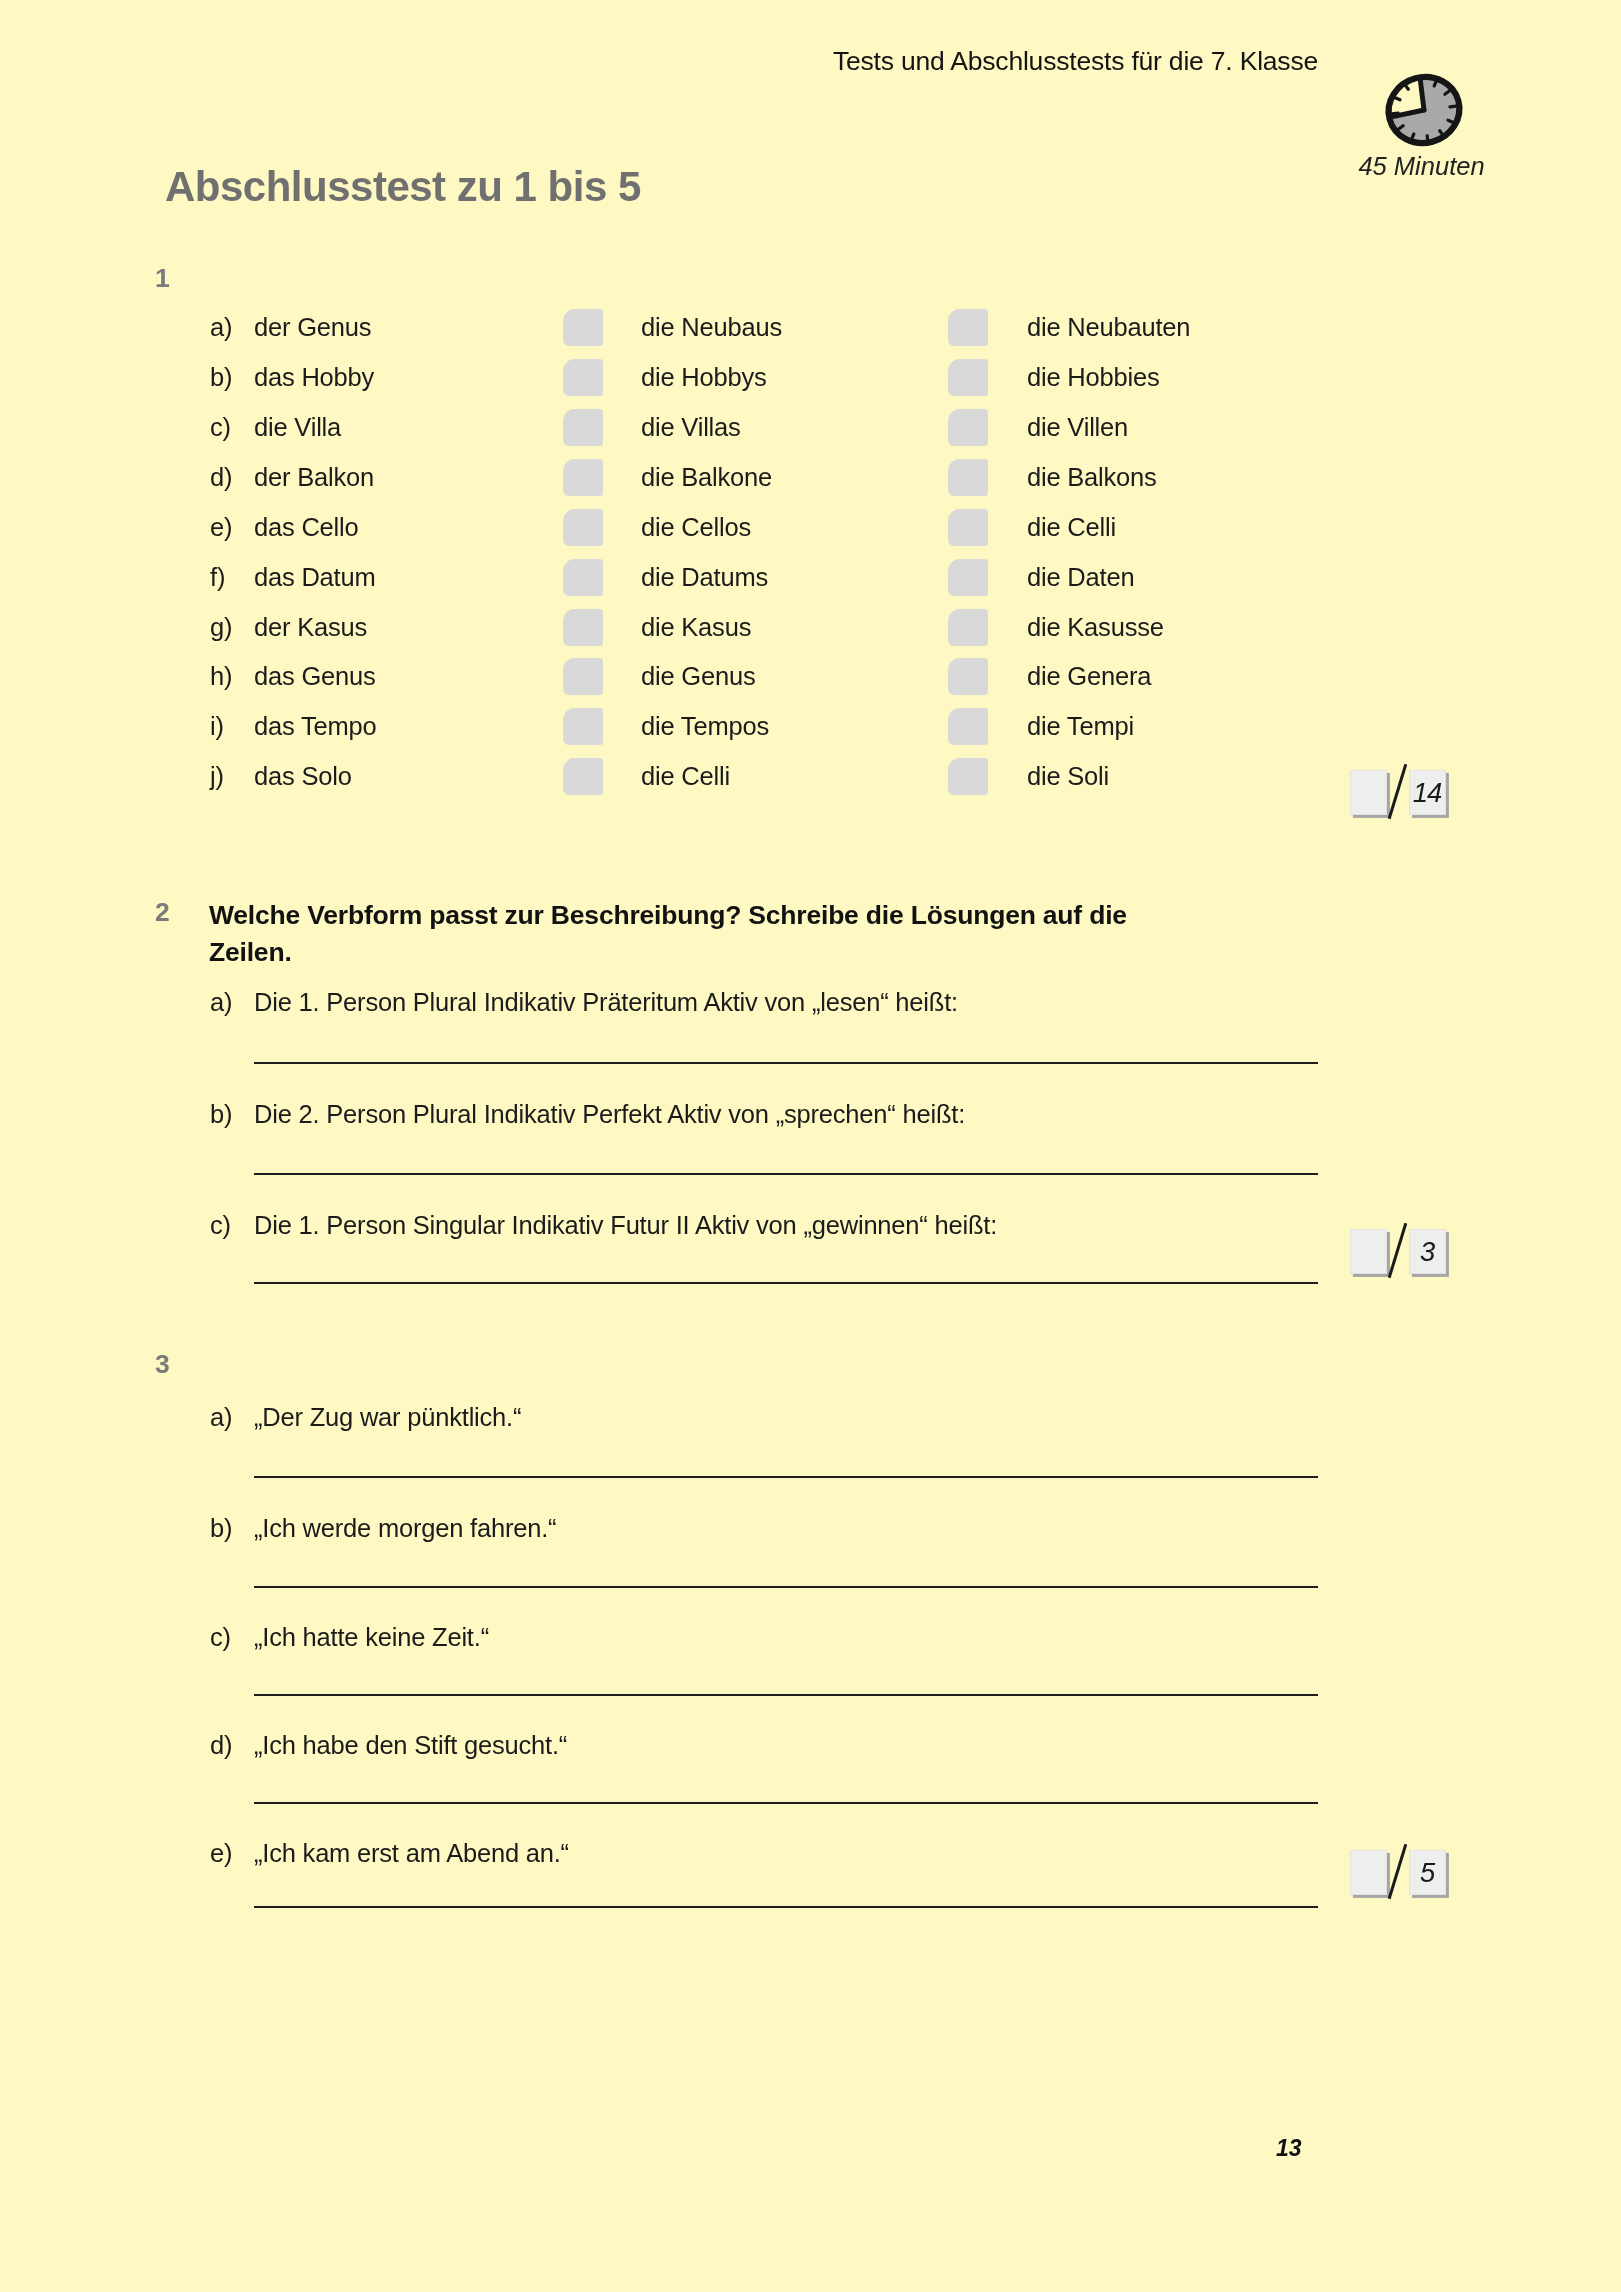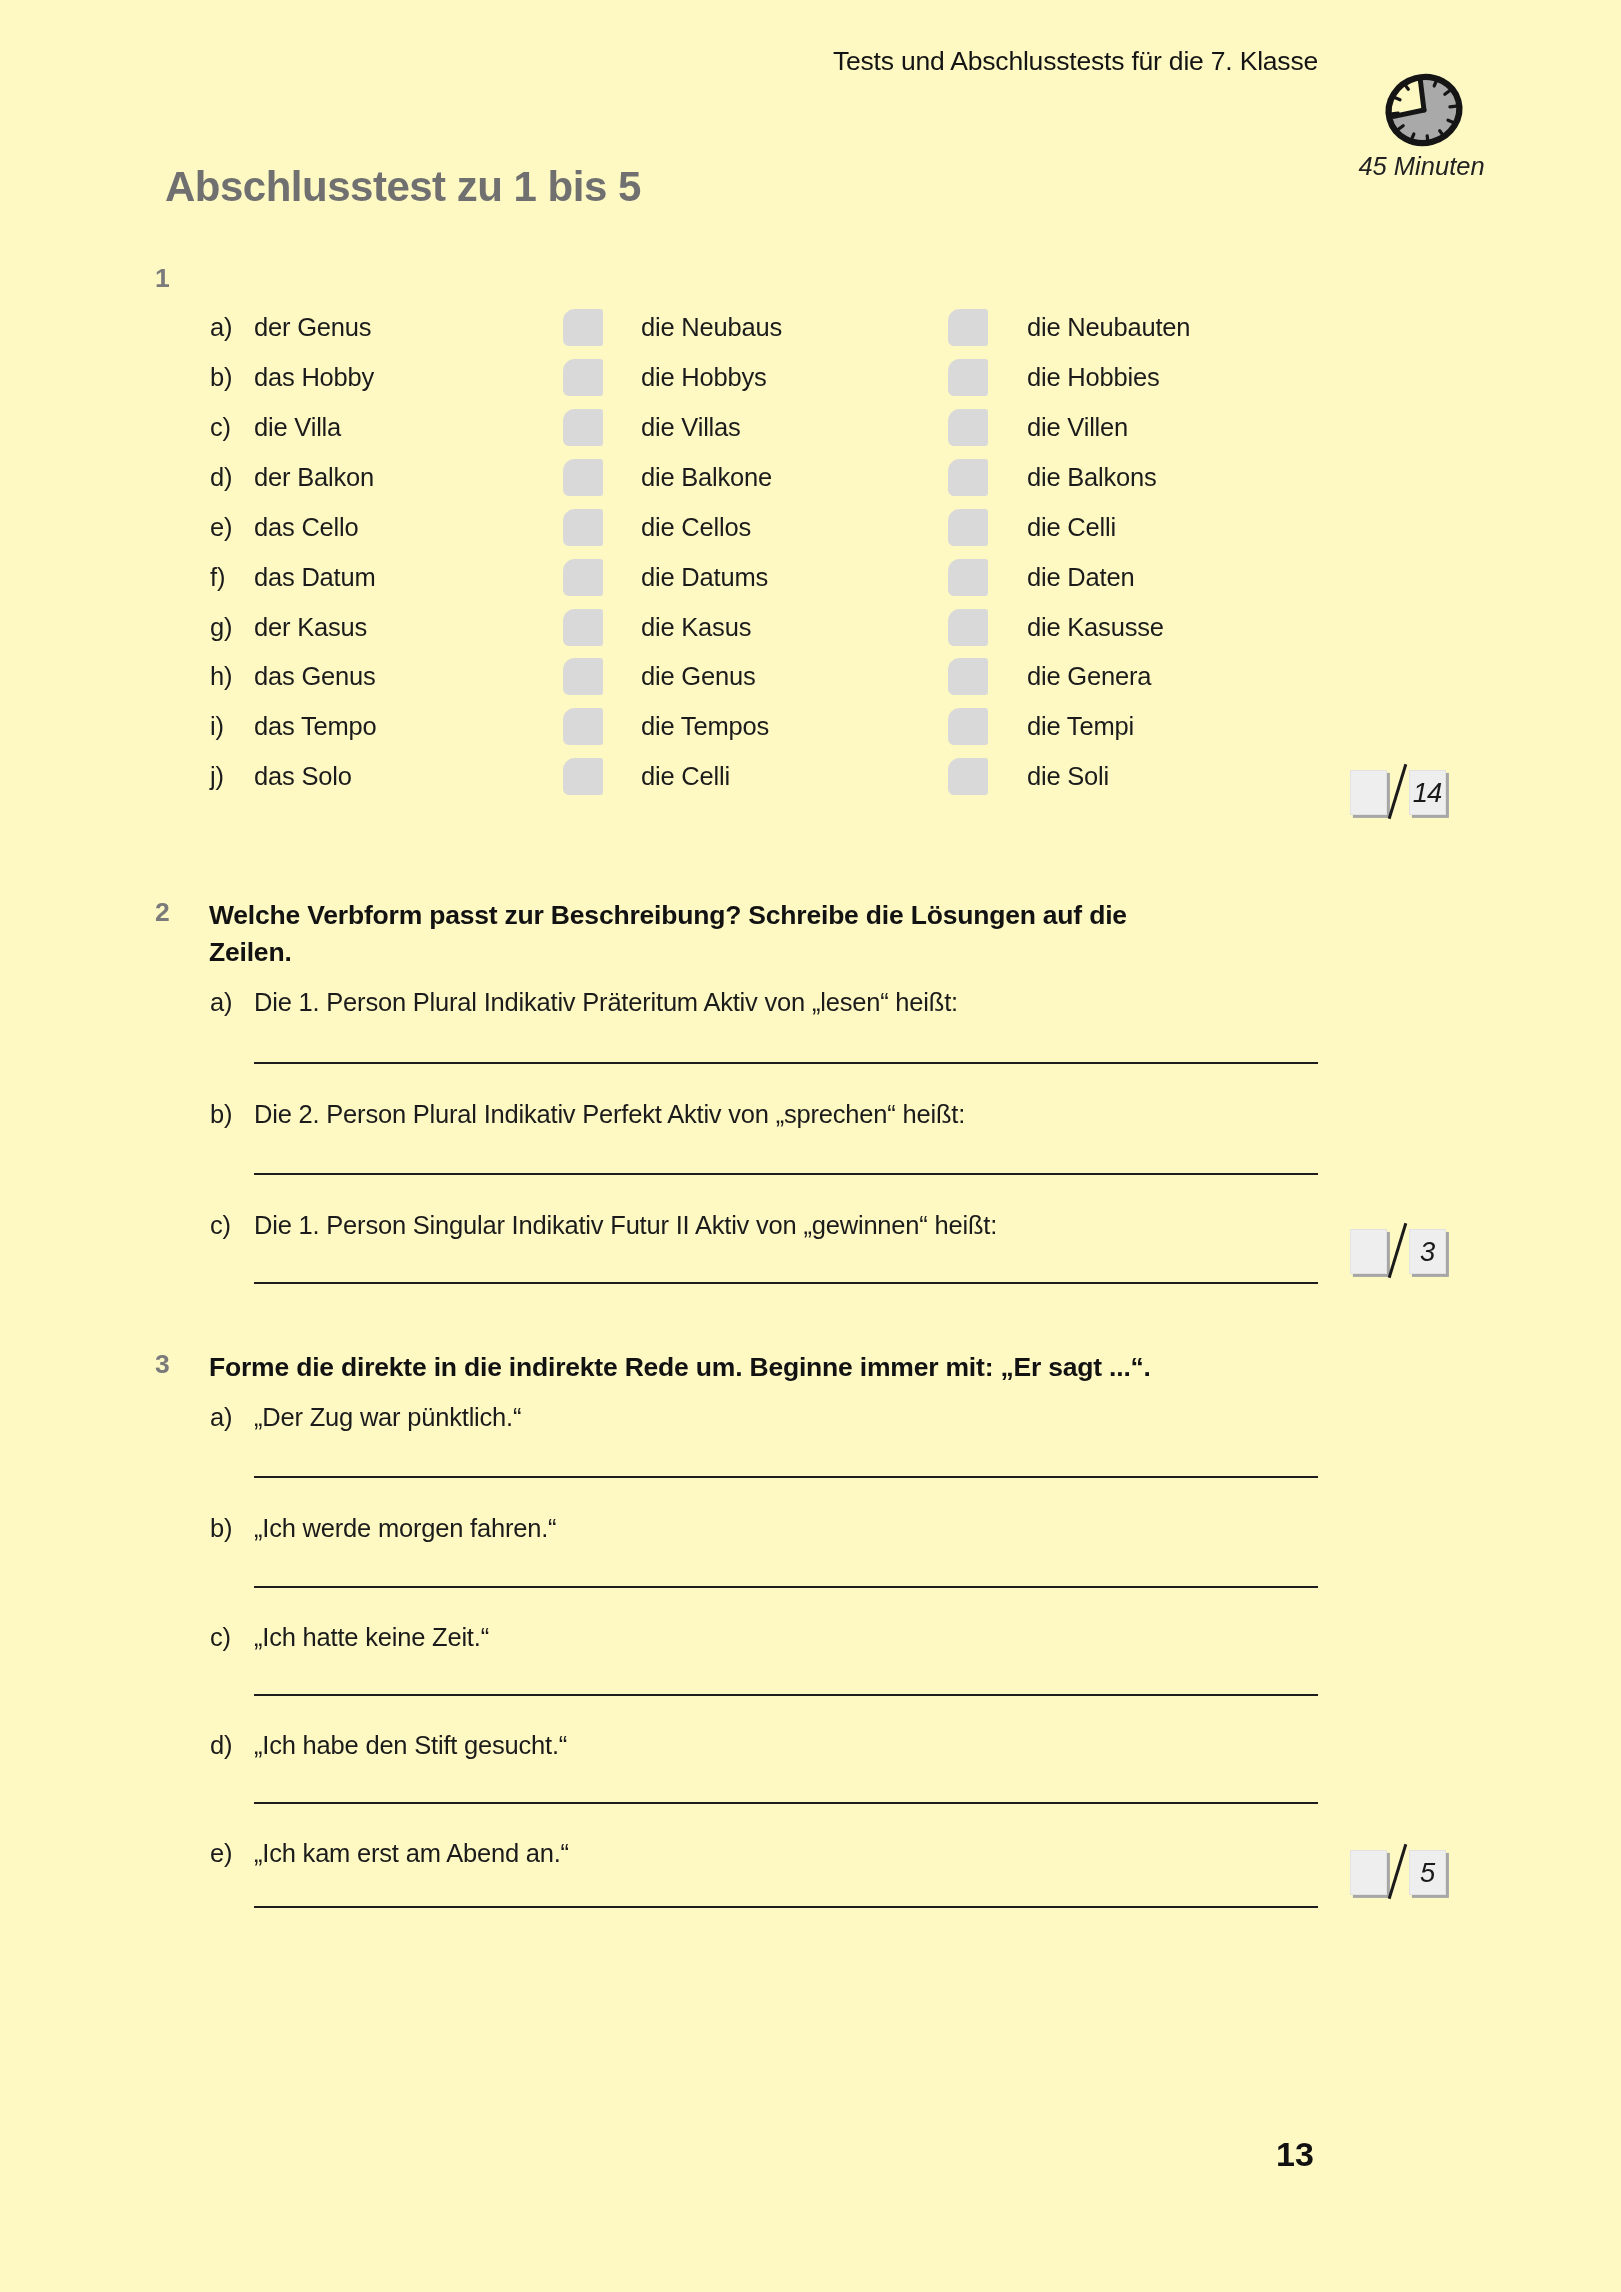"Forme die direkte in die" span.qprompt { html: <span>Forme die direkte in die indirekte Rede um. Beginne immer mit: „Er sagt ...“.</span> -> none }
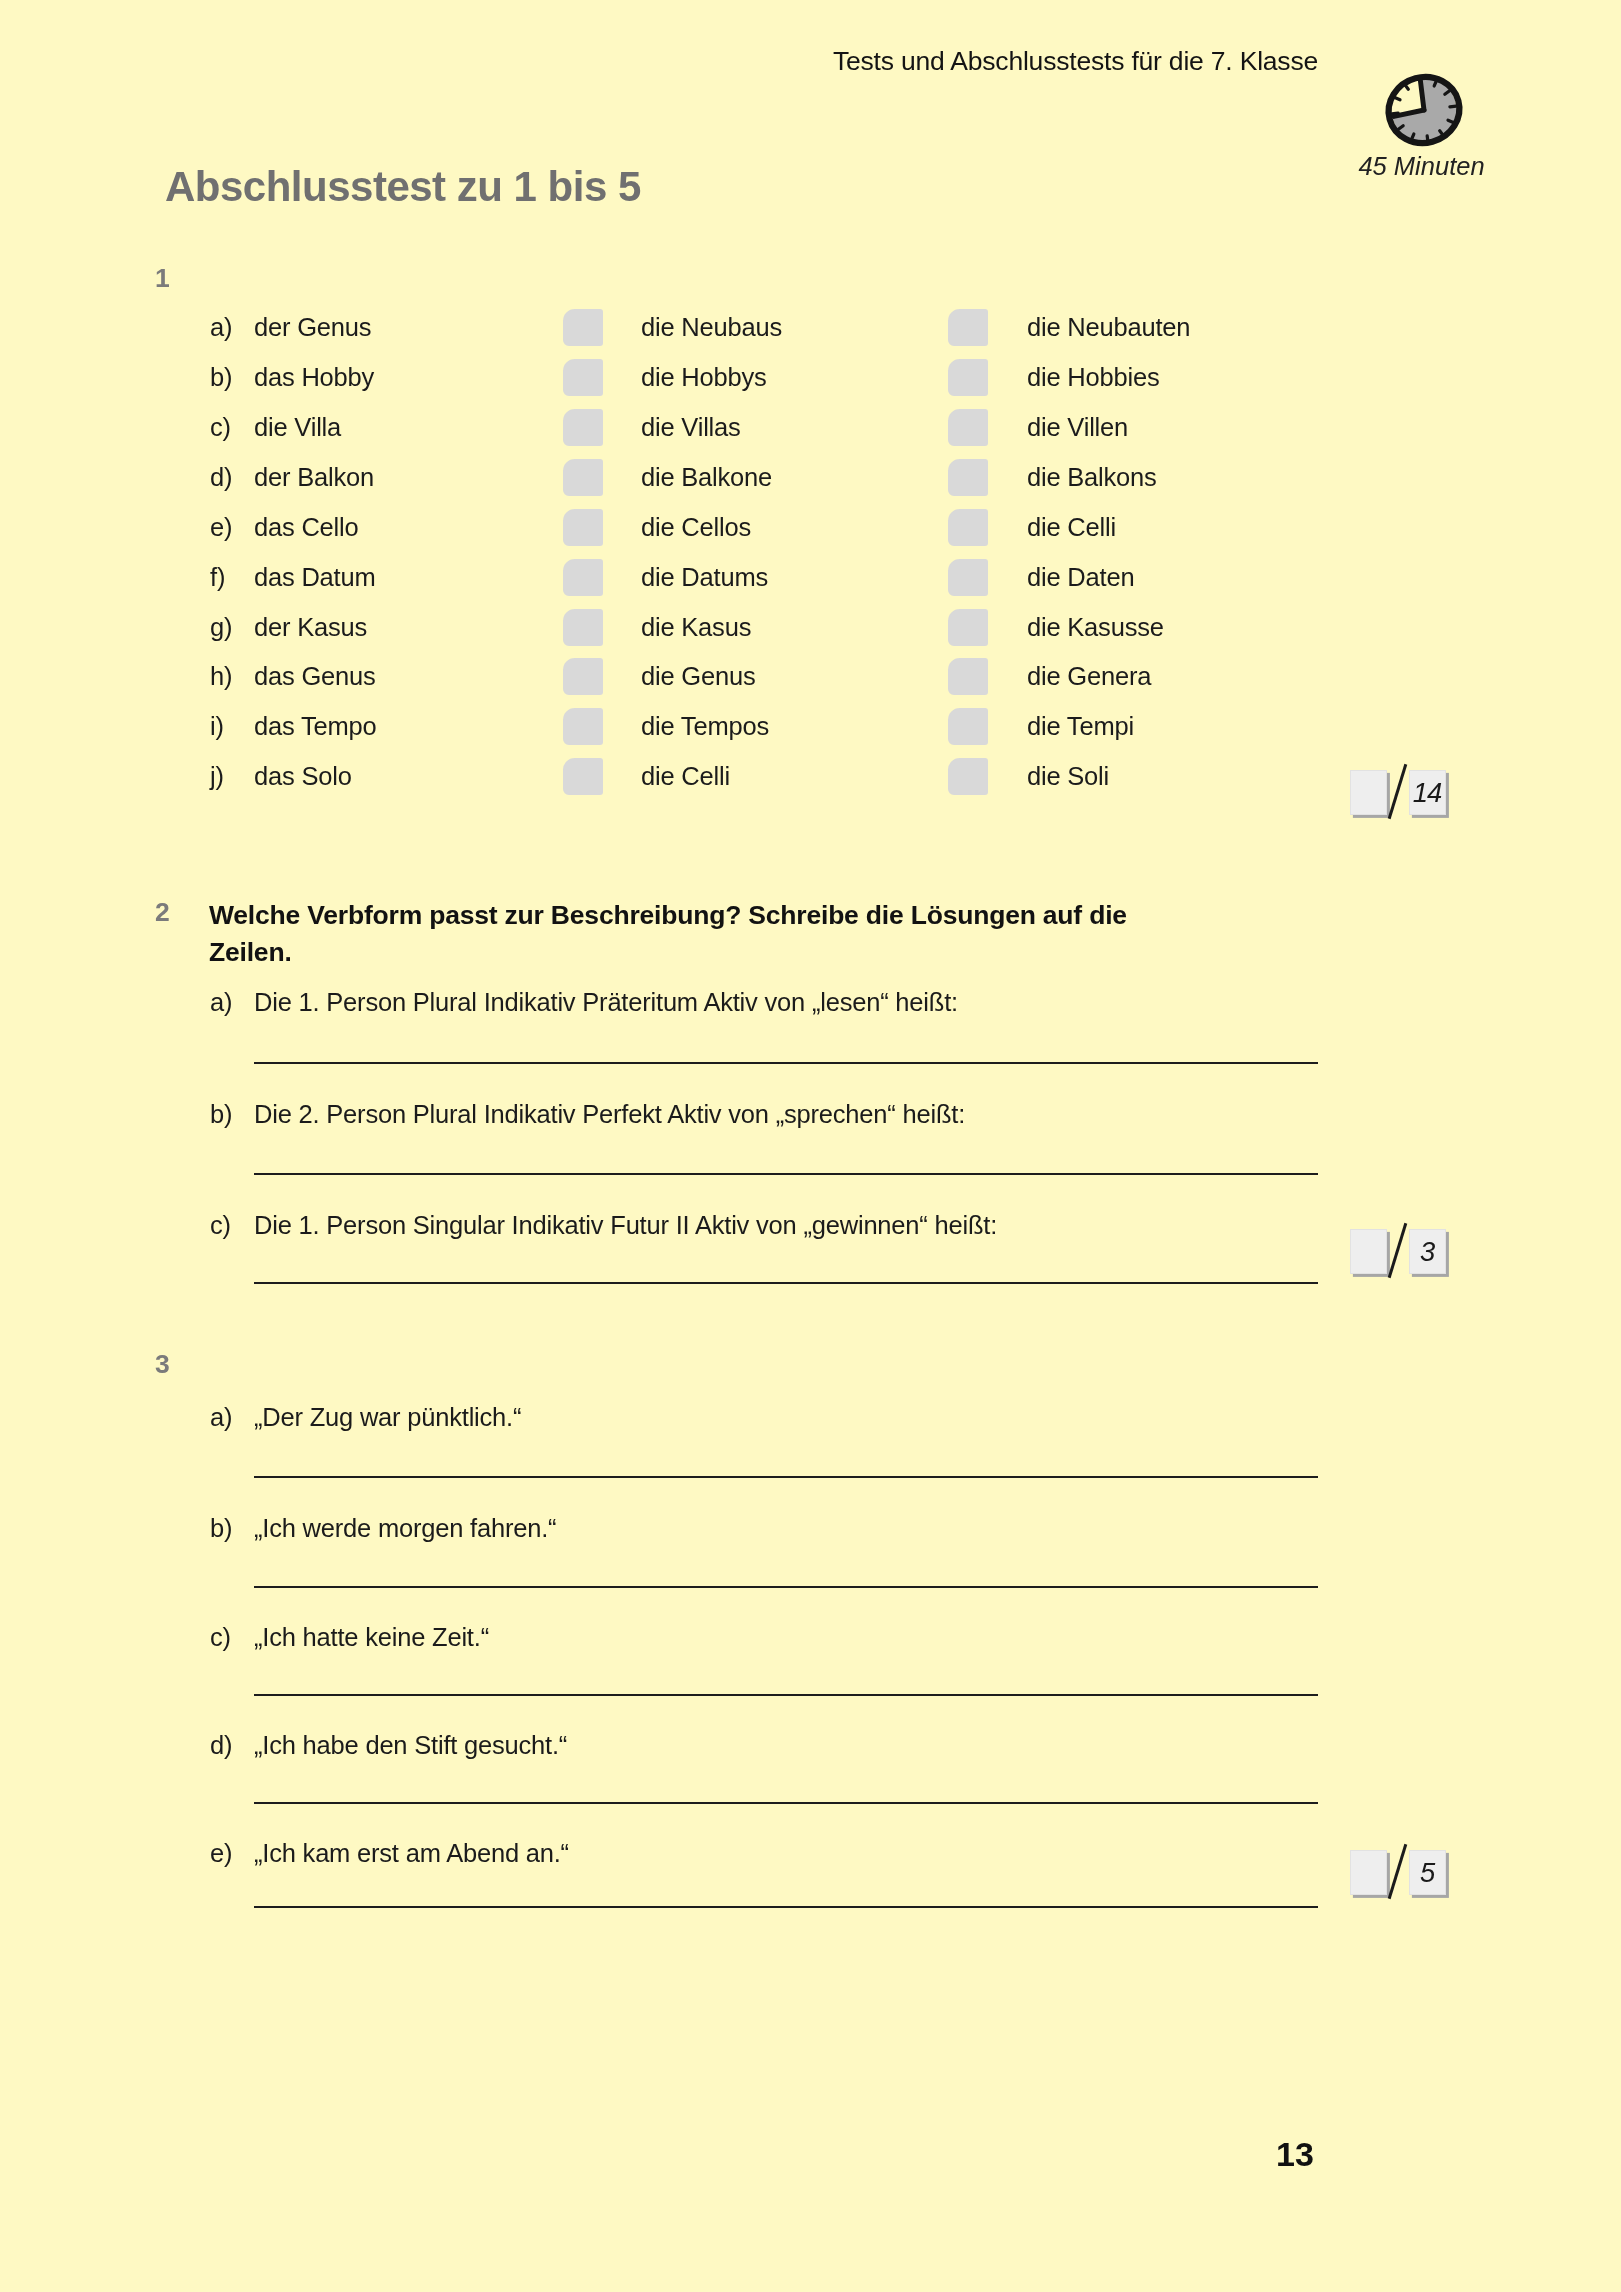"13" .page-number { font-size: 34px -> 23px; font-style: none -> italic }
